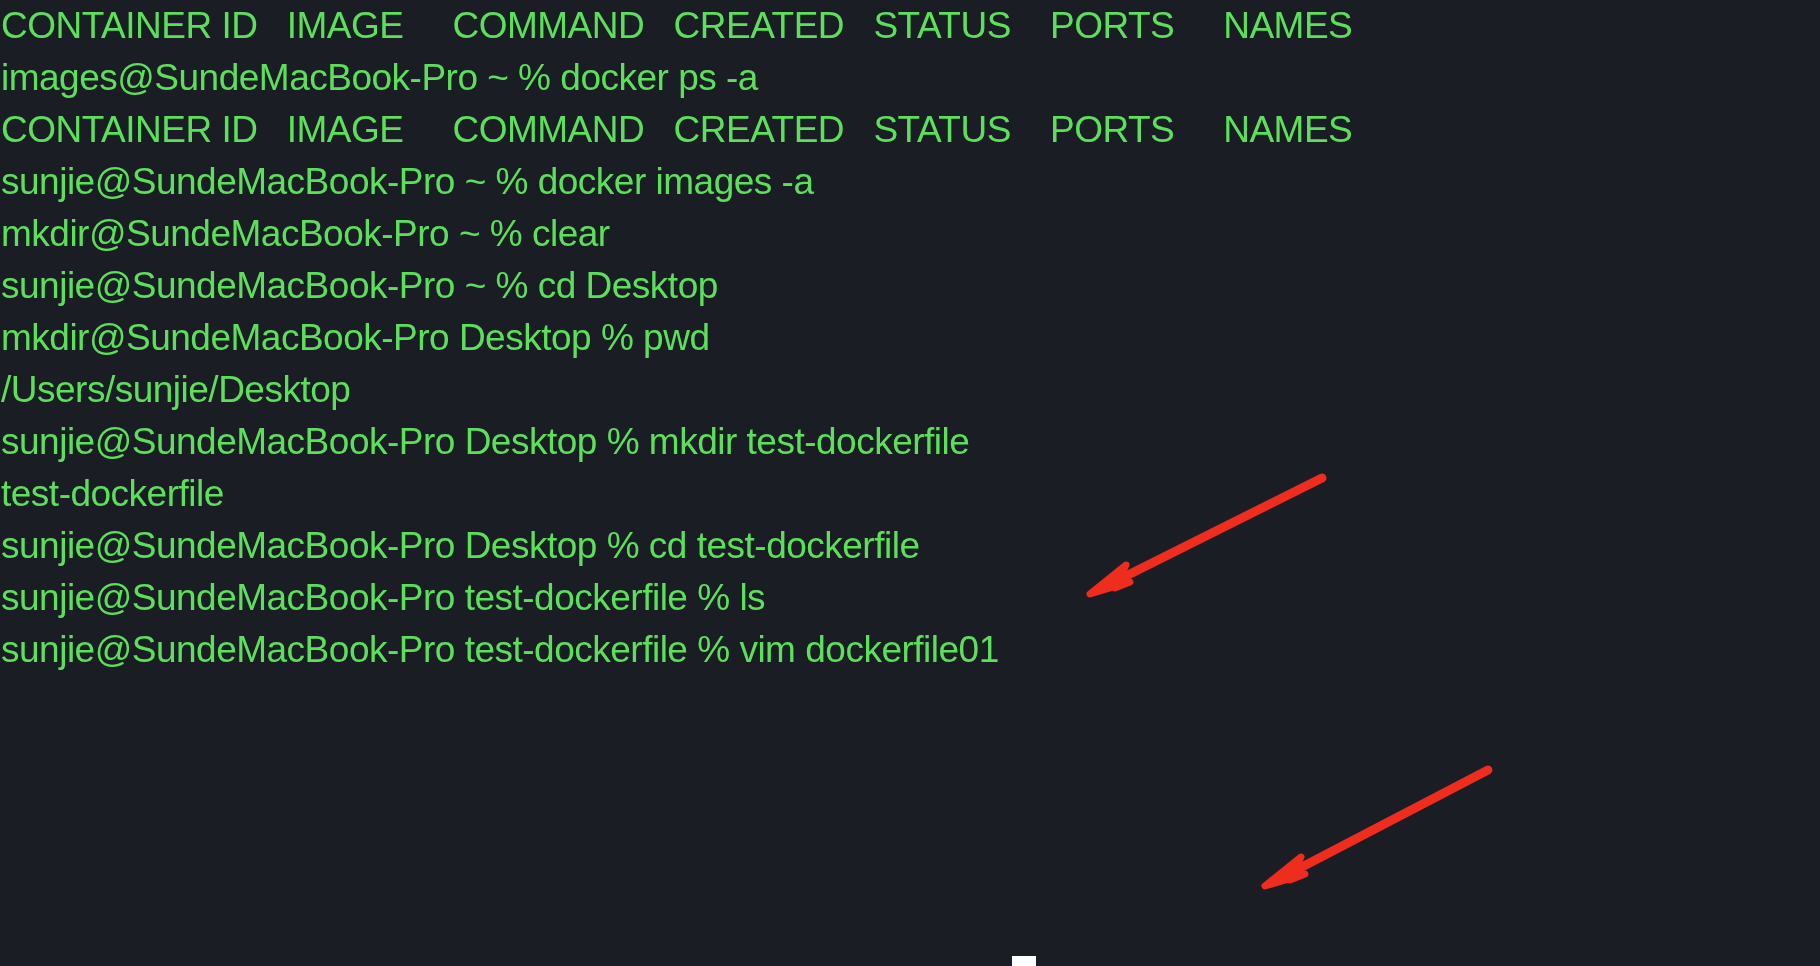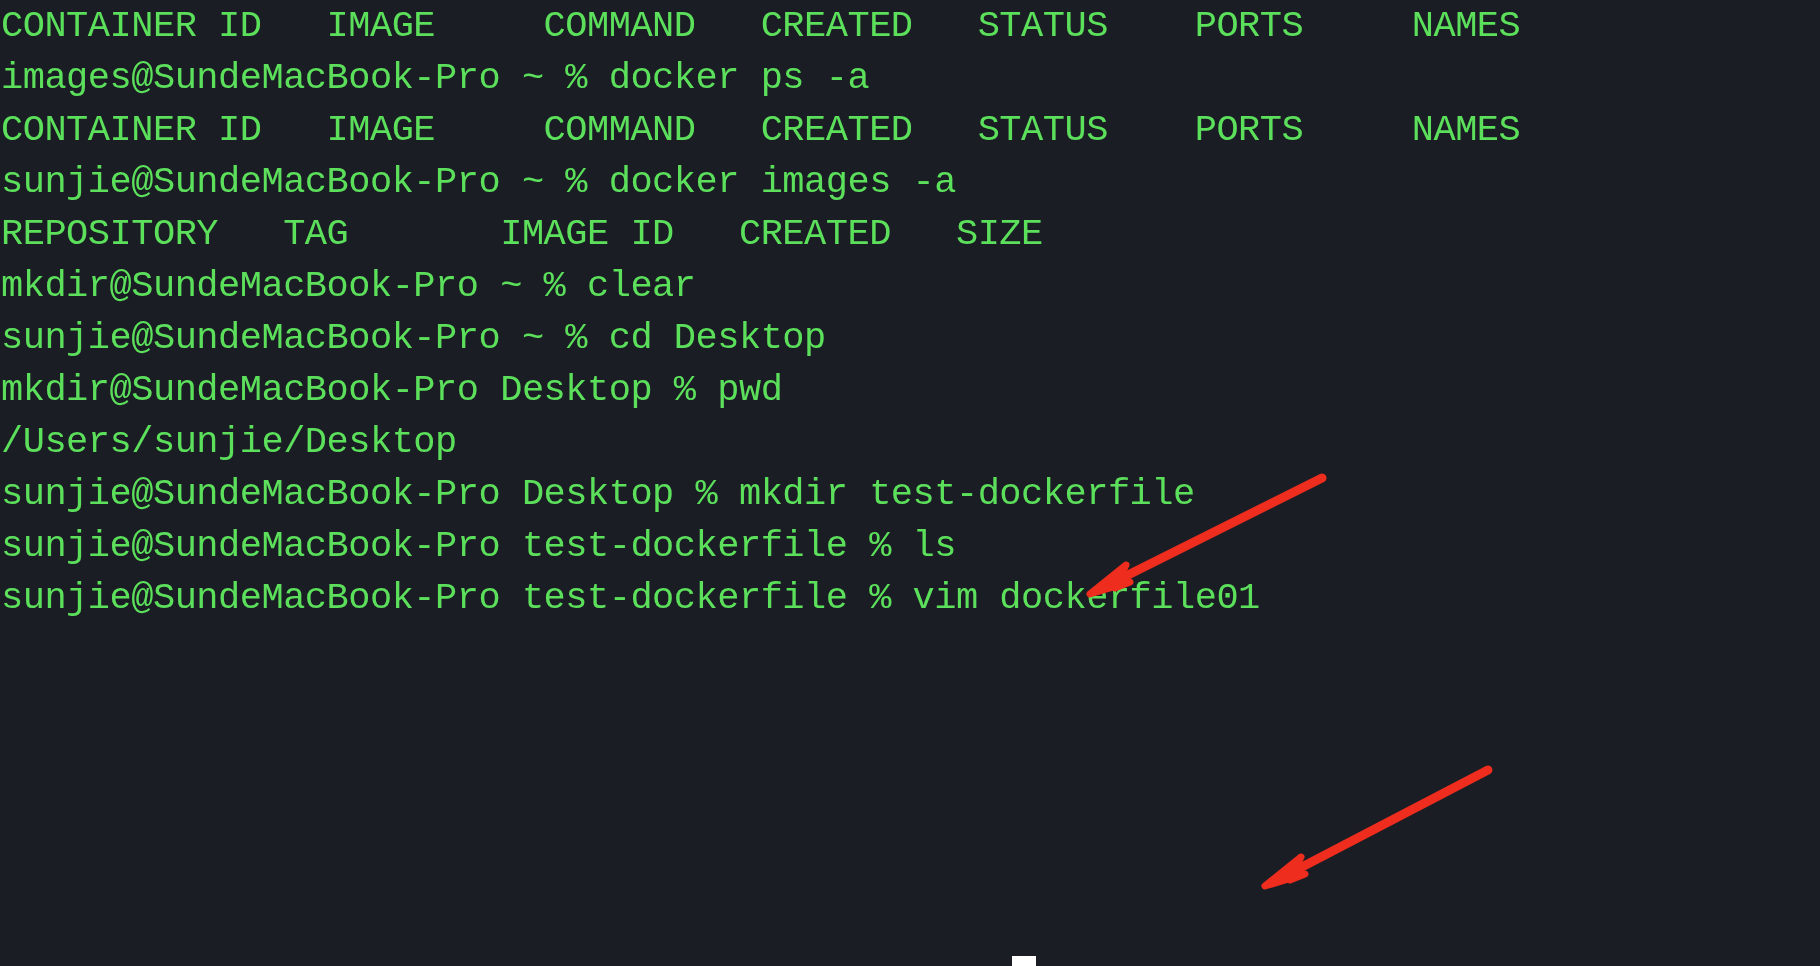"CONTAINER ID IMAGE COMMAND CREATED" .term-line { font-family: Liberation Mono, monospace -> Liberation Sans, sans-serif }
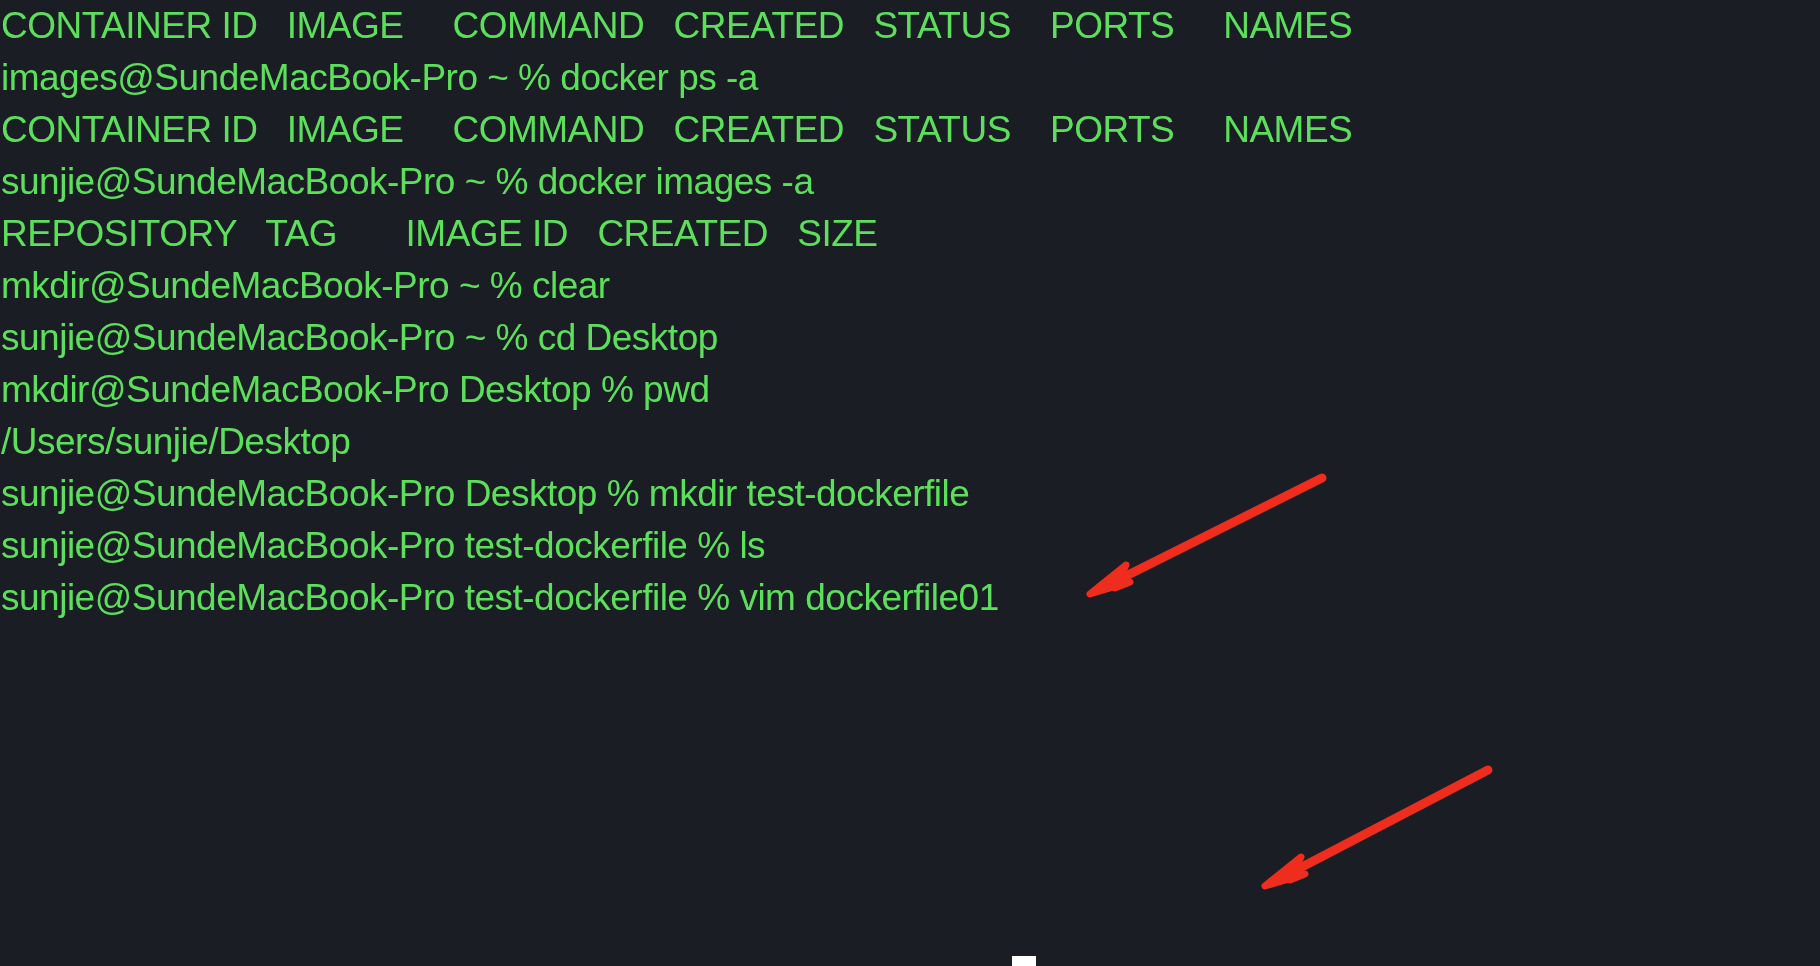"REPOSITORY TAG IMAGE ID CREATED" div.term-line { html: <div>REPOSITORY TAG IMAGE ID CREATED SIZE</div> -> none }
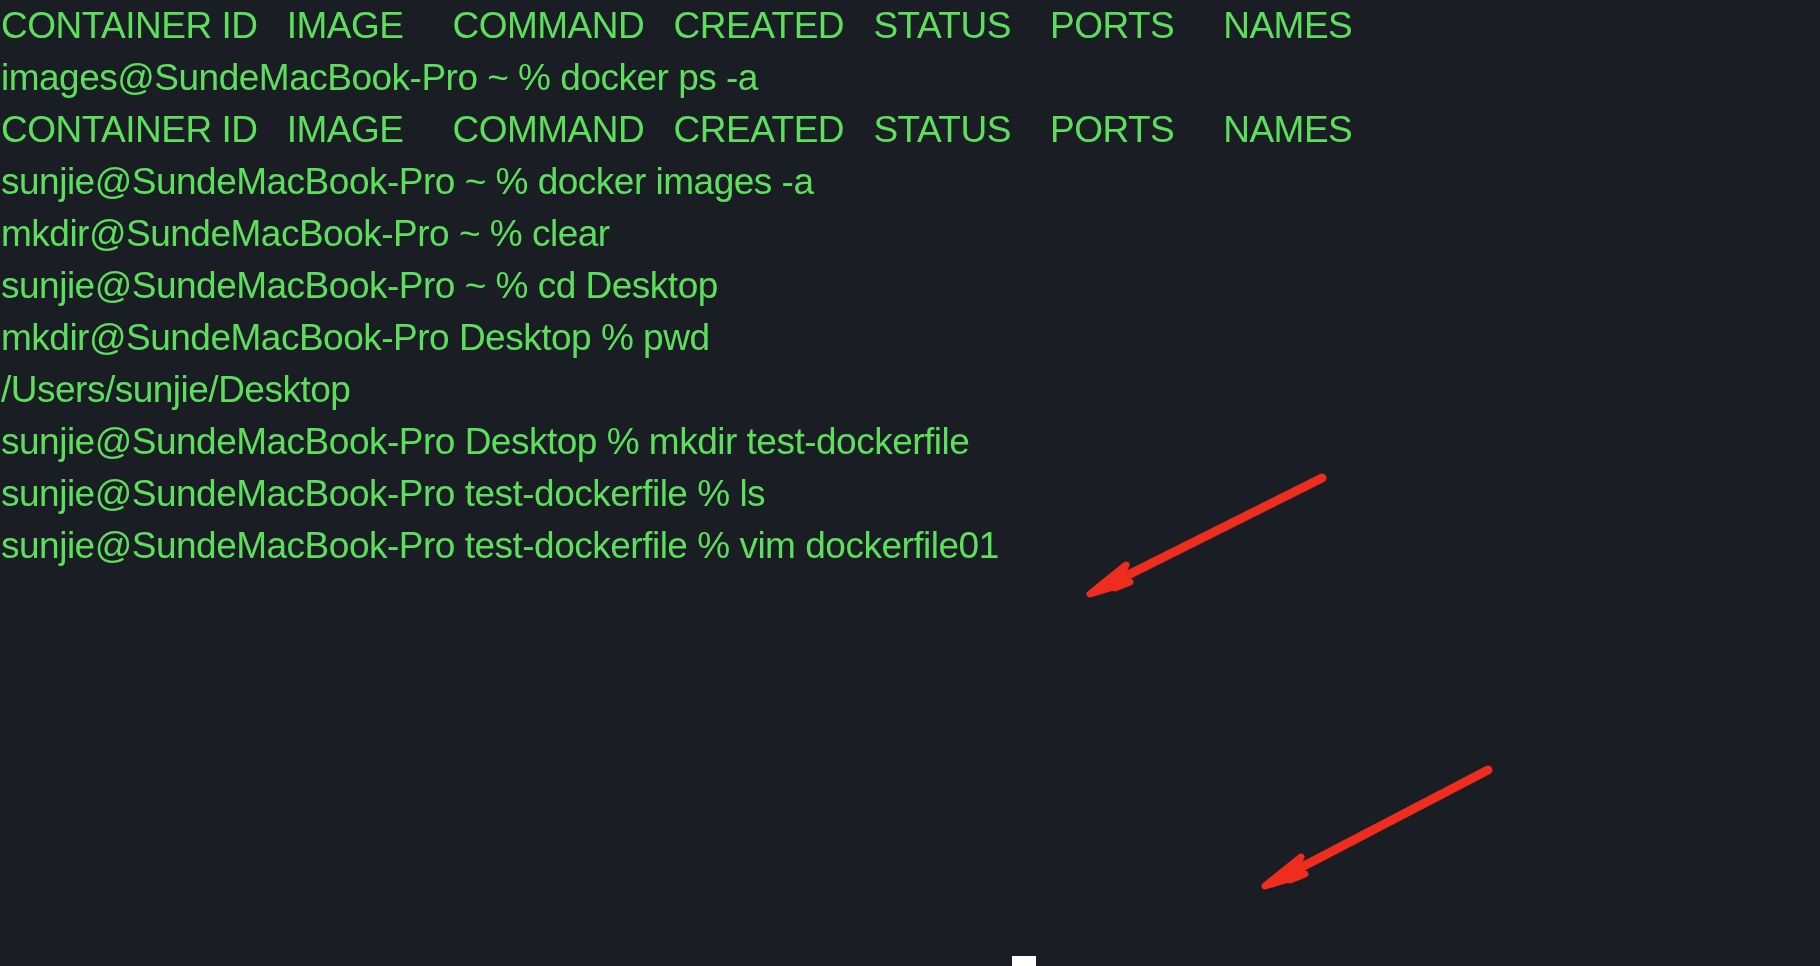"test-dockerfile" div.term-line { html: none -> <div>test-dockerfile</div> }
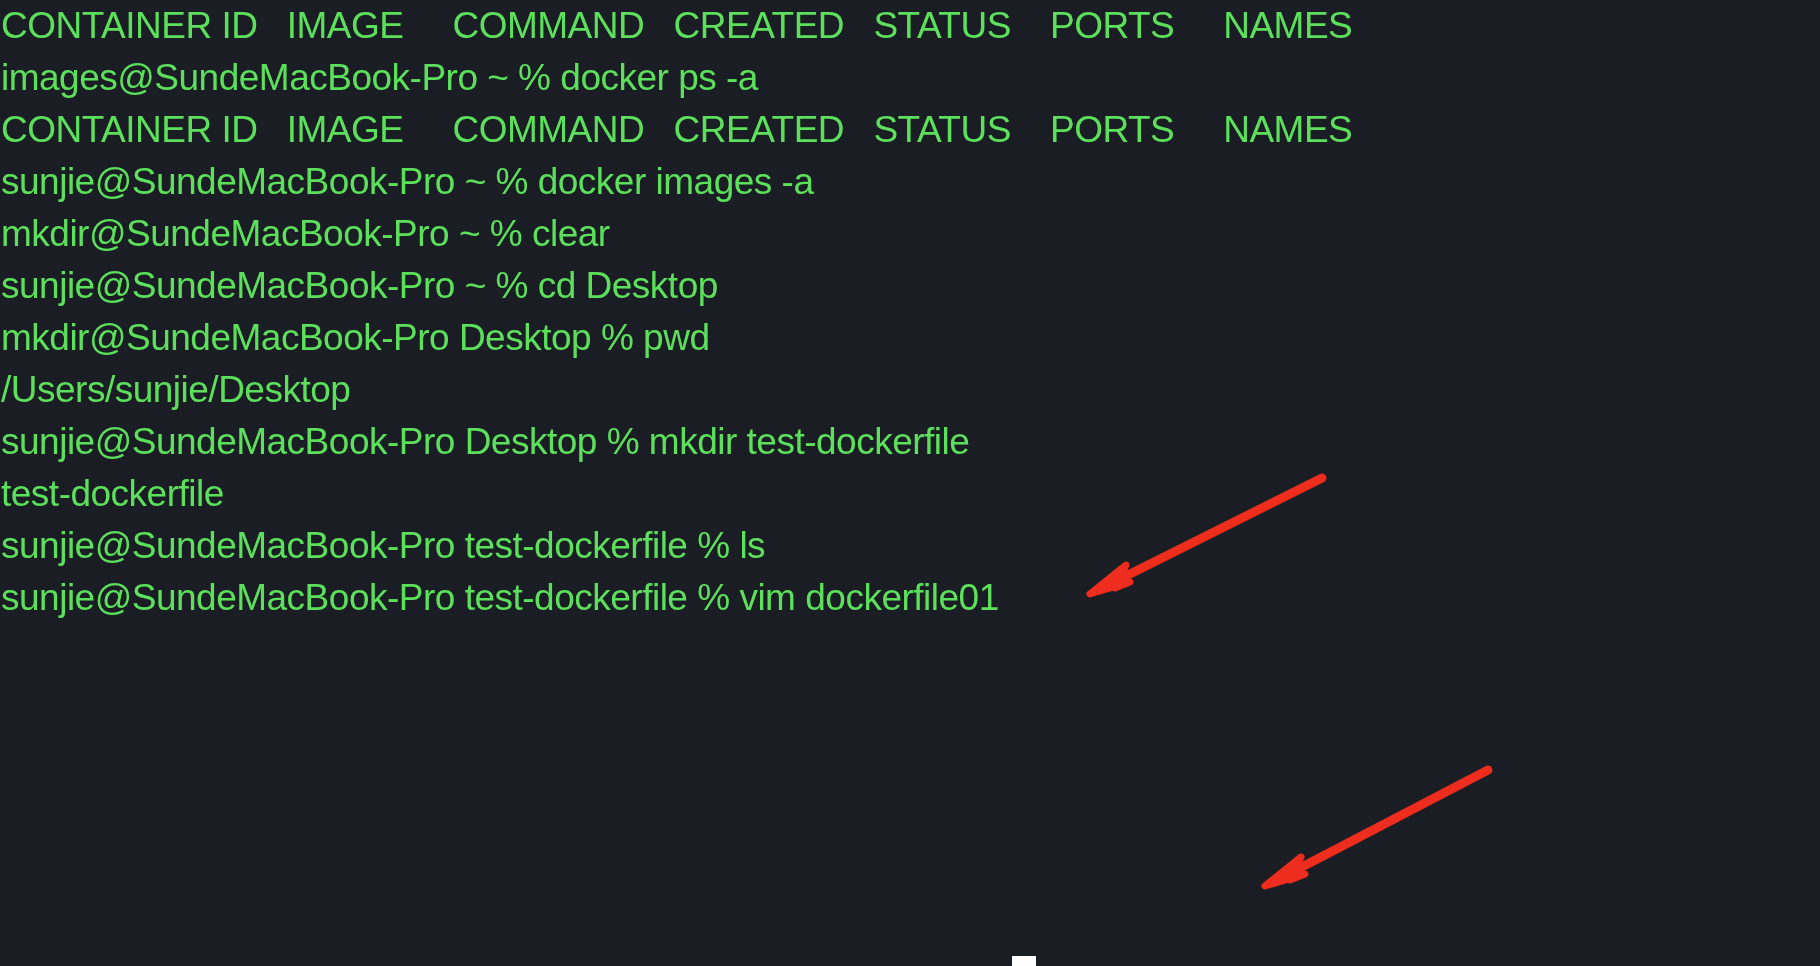"sunjie@SundeMacBook-Pro Desktop % cd" div.term-line { html: none -> <div>sunjie@SundeMacBook-Pro Desktop % cd test-dockerfile</div> }
